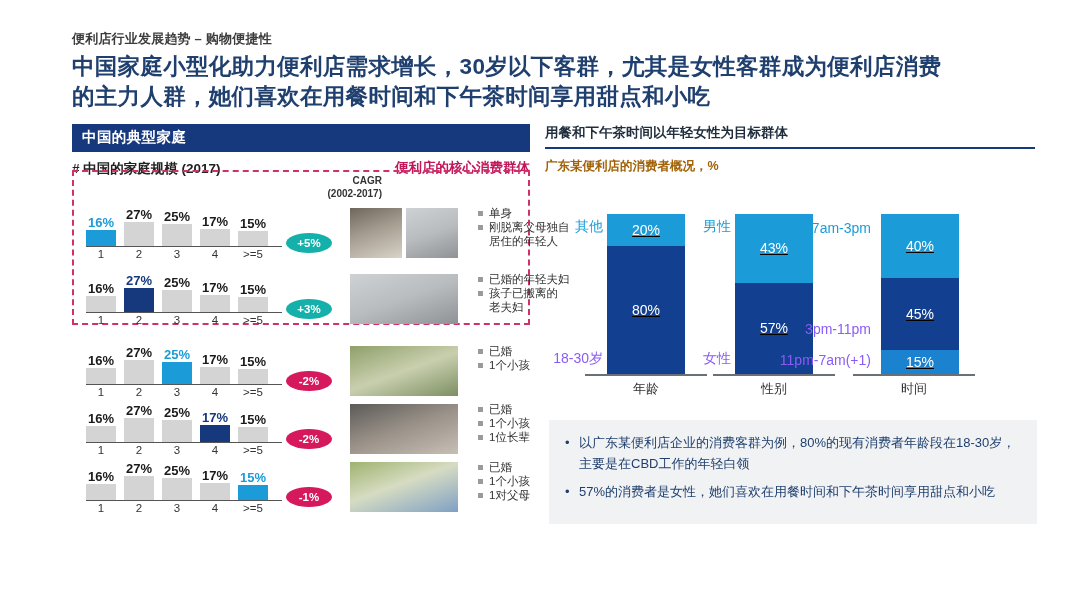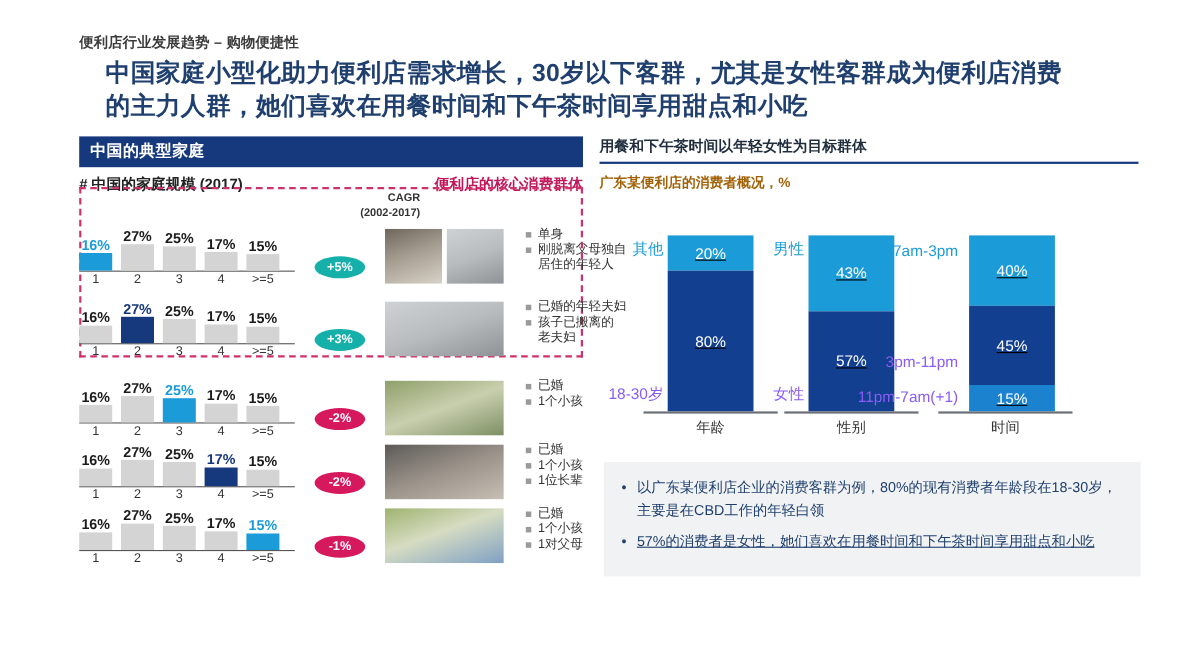"中国家庭小型化助力便利店需求增长，30岁以下客群，尤其是女性客群成为便利店消费" .headline { margin-left: 24px -> none }
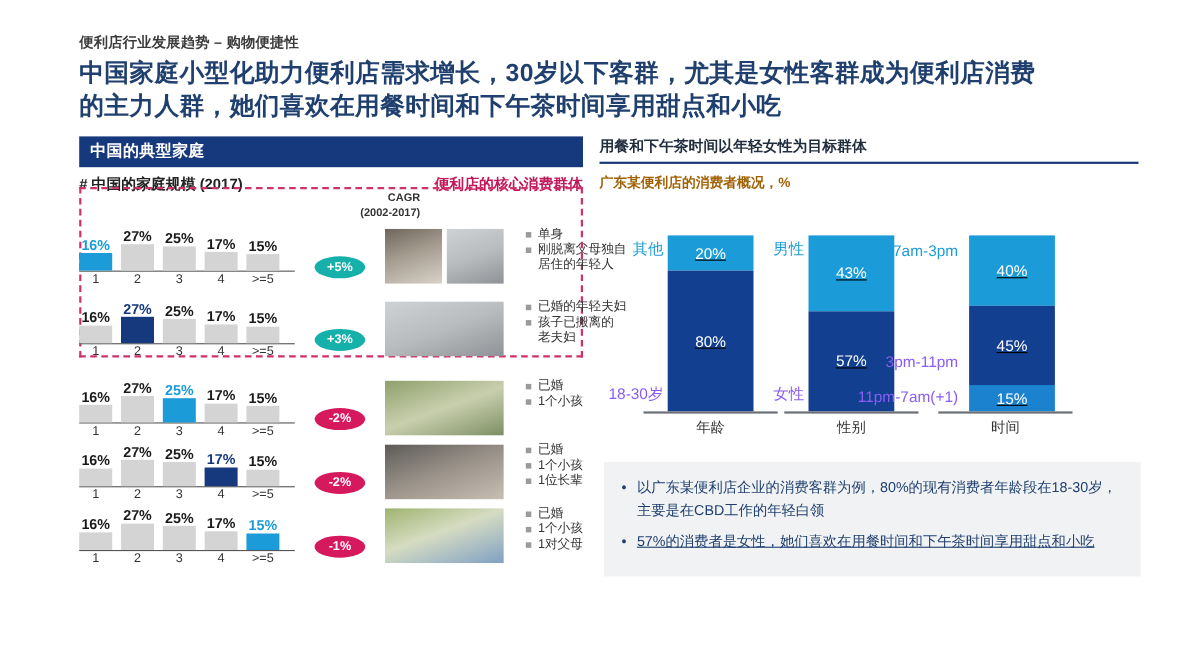"16%" .mini-chart { left: 0 -> 14px }
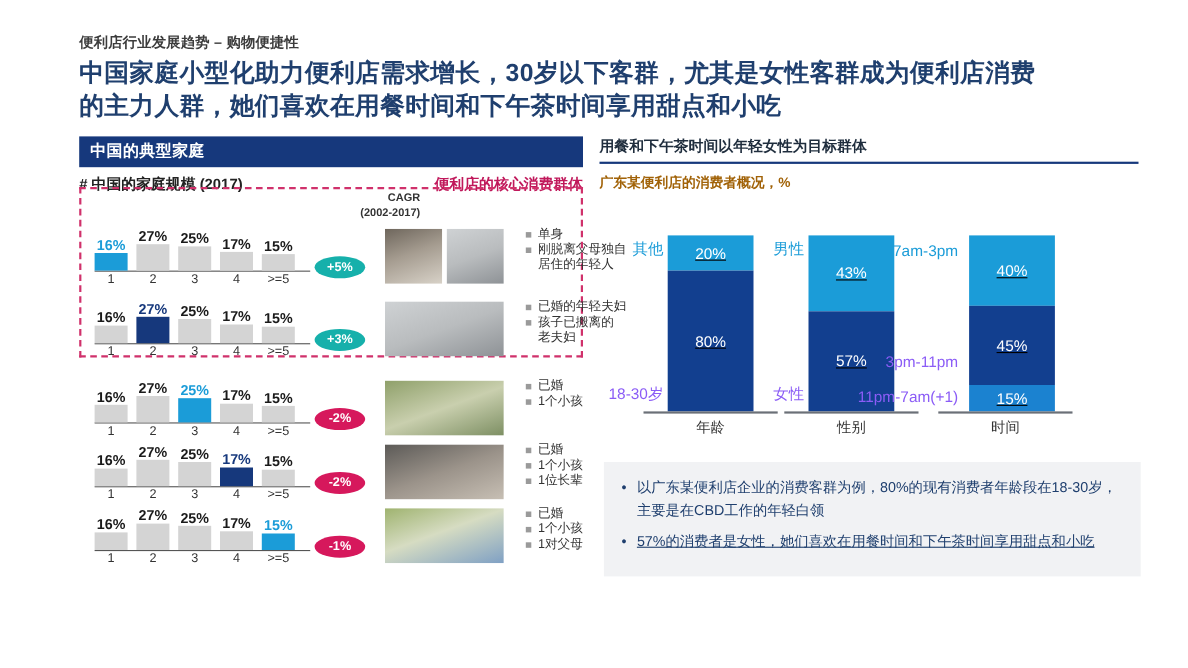"57%的消费者是女性，她们喜欢在用餐时间和下午茶时间享用甜点和小吃" .notes li + li { text-decoration: underline -> none }
